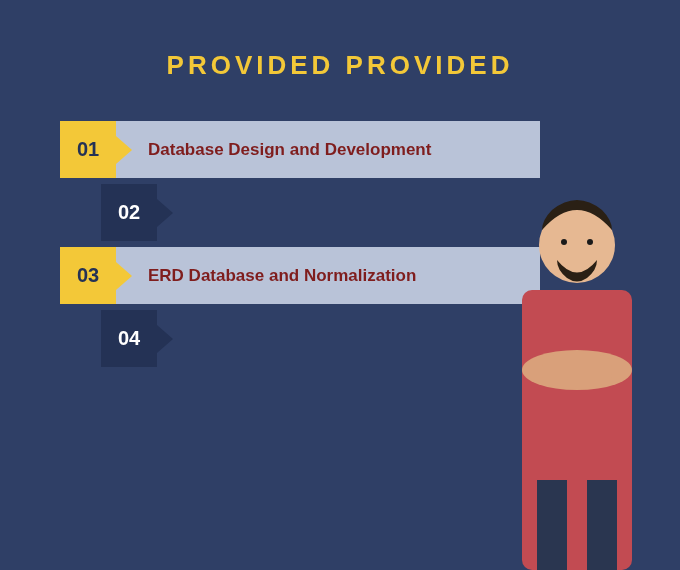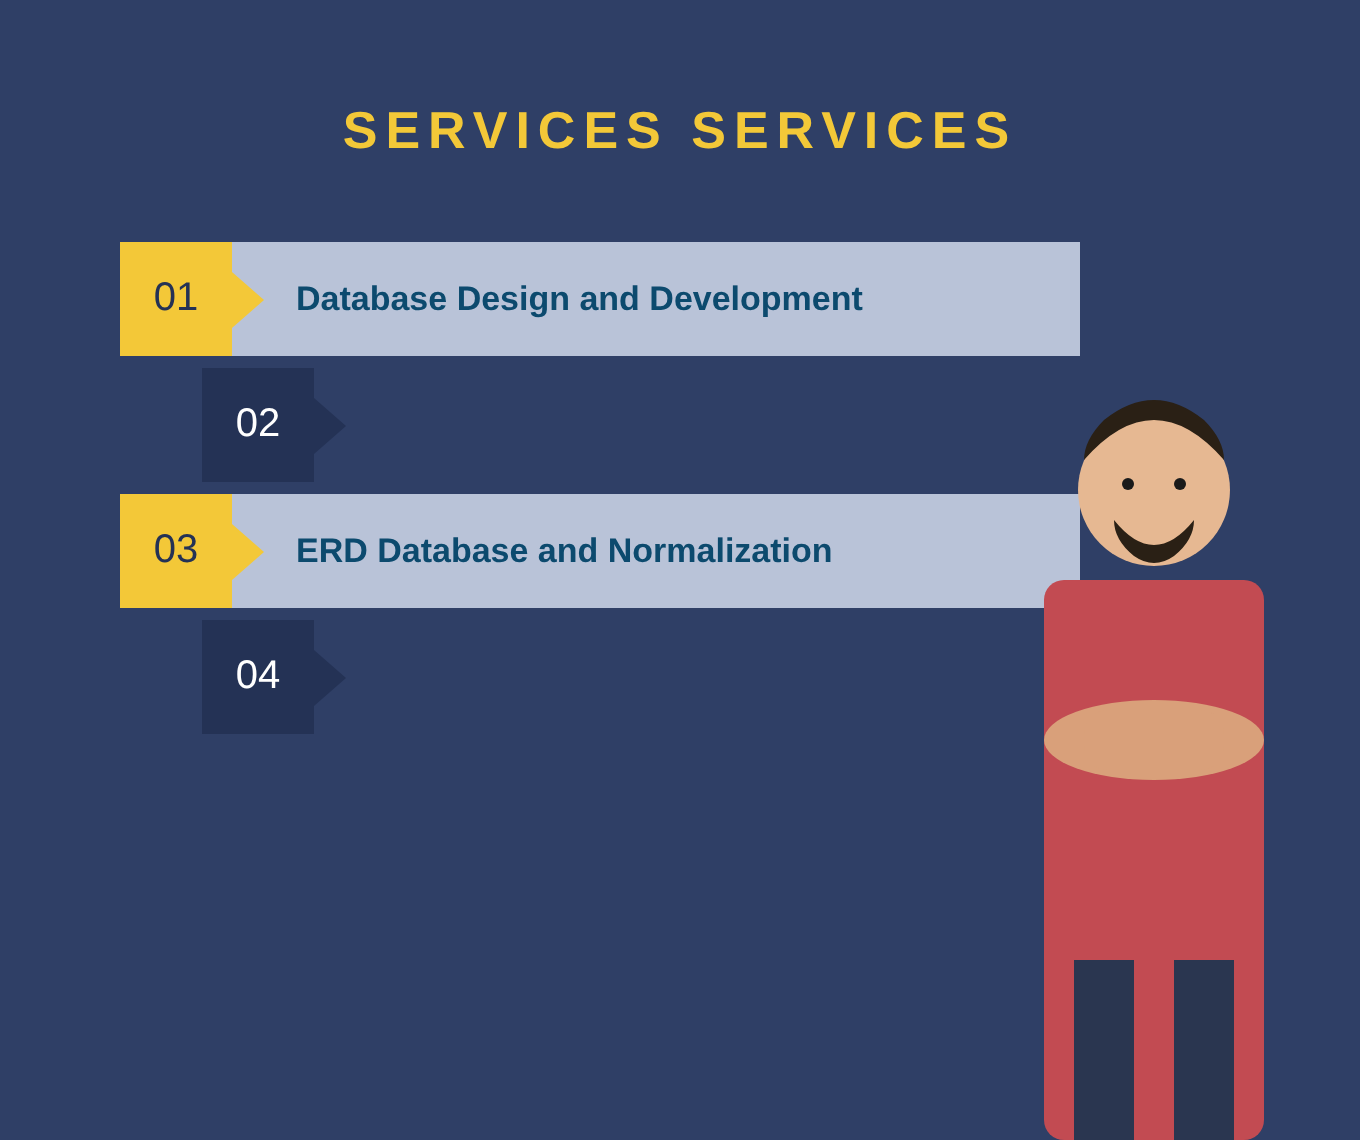"SERVICES SERVICES" div.title { text: SERVICES SERVICES -> PROVIDED PROVIDED }
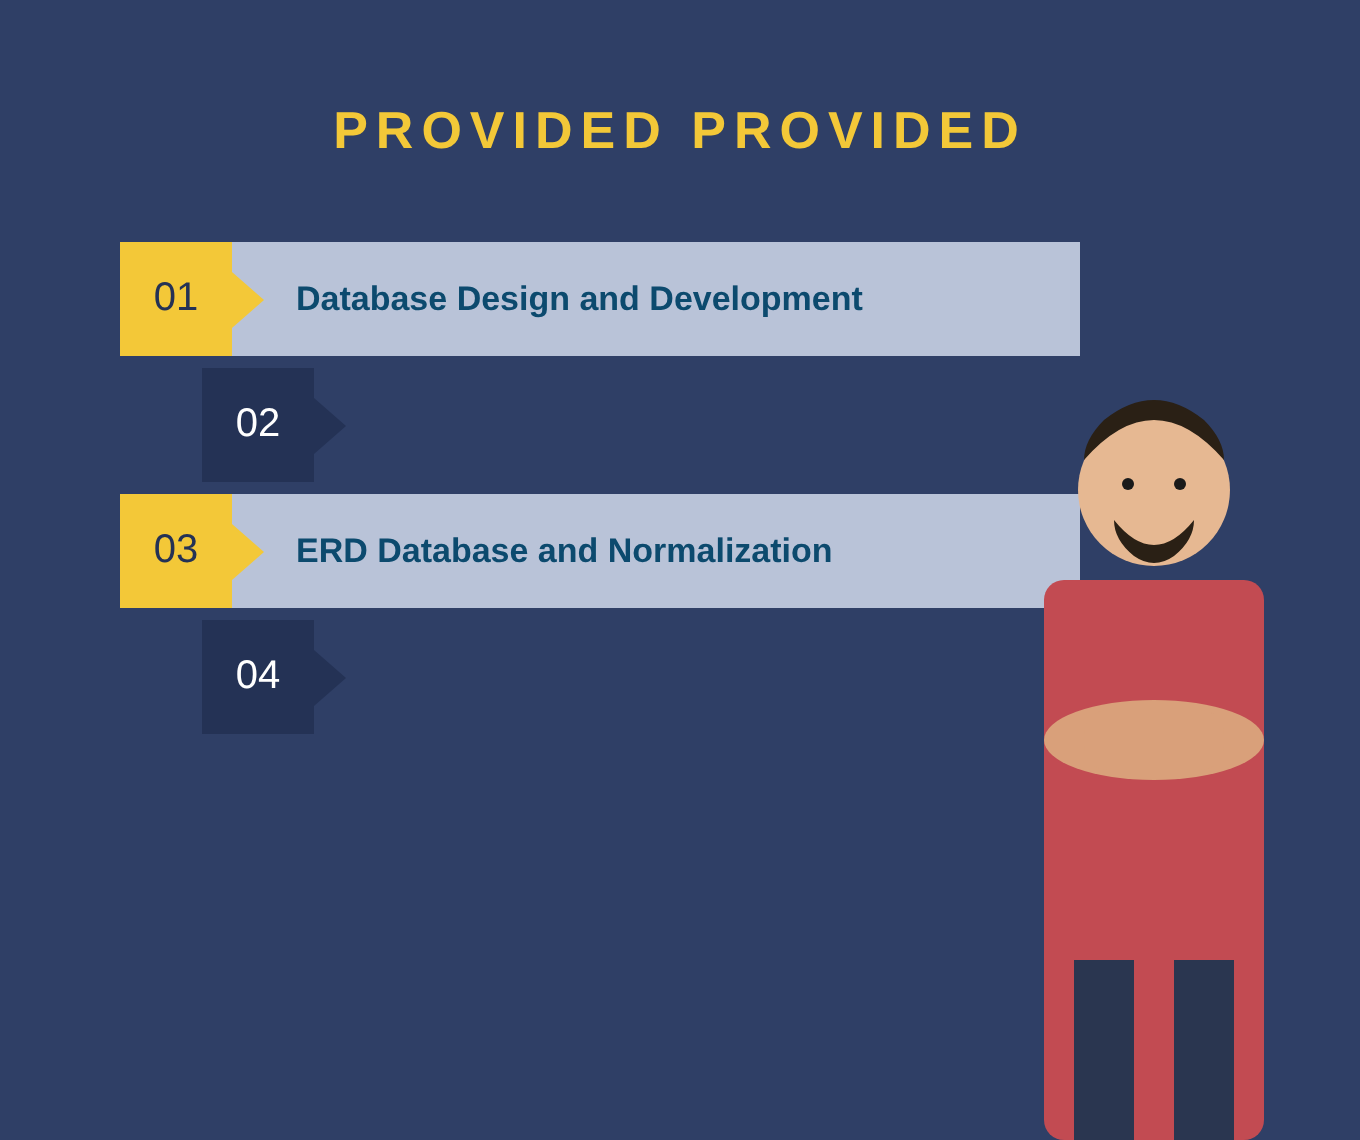"01" .num-box { font-weight: 400 -> 700 }
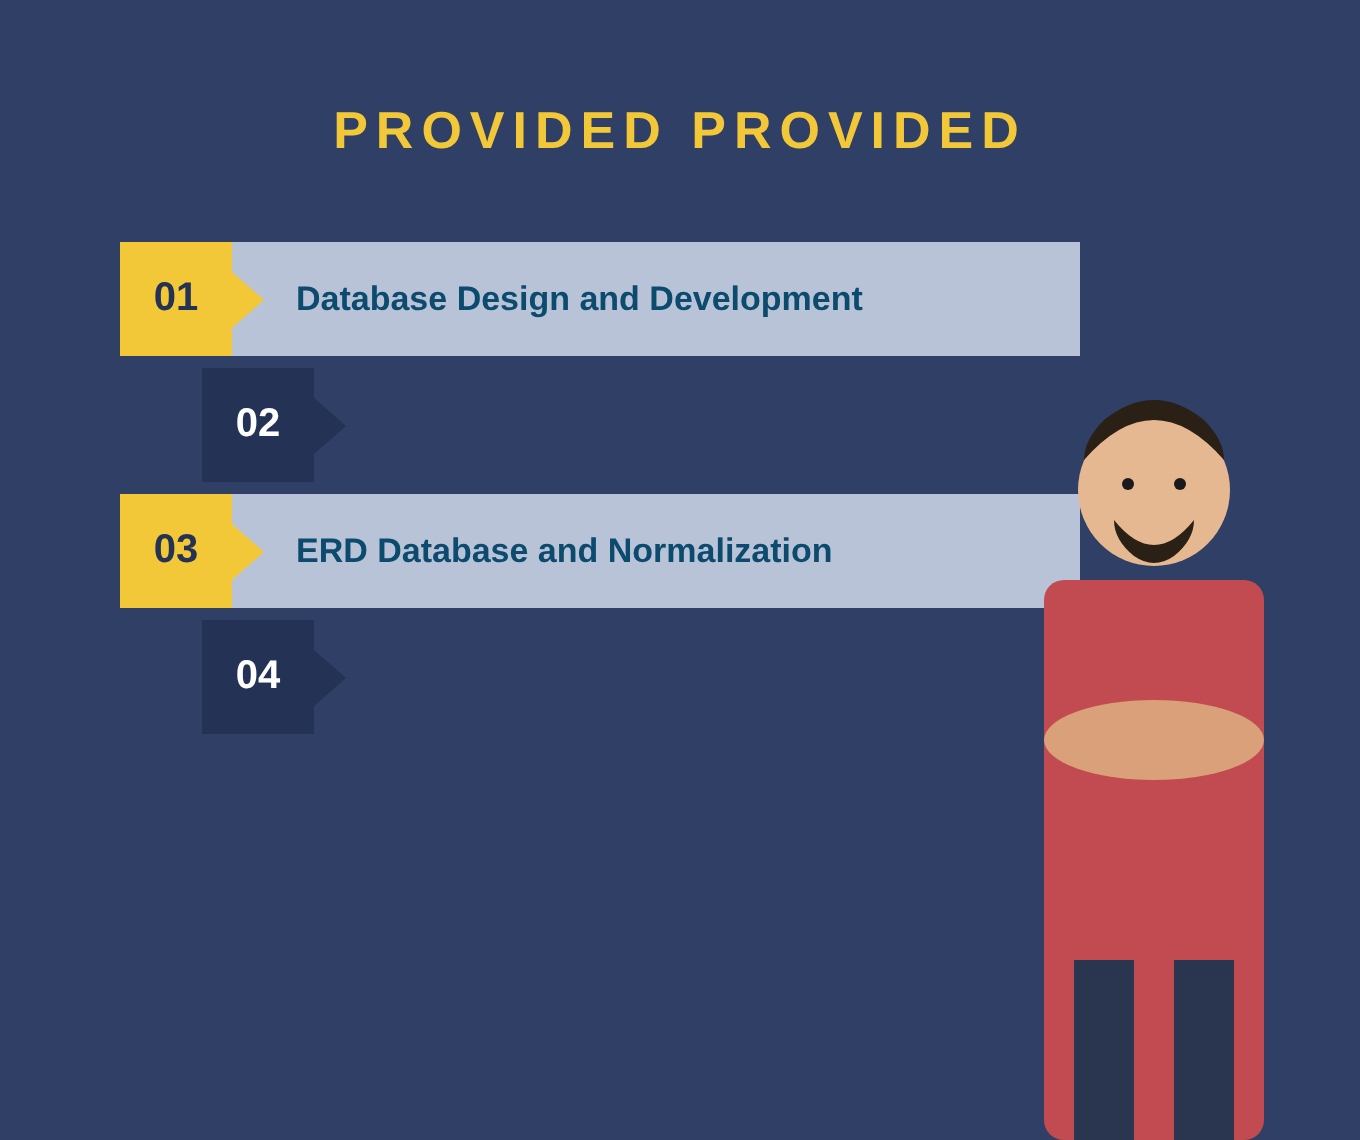"Database Design and Development" .text-box { color: #0c4a6e -> #7f1d1d }
